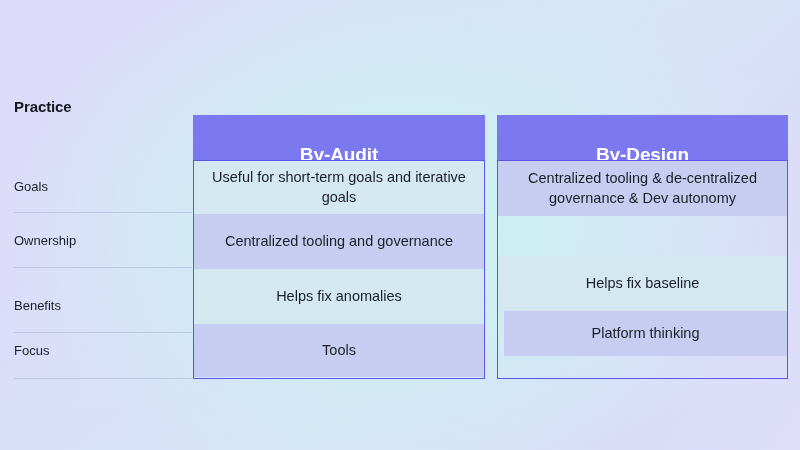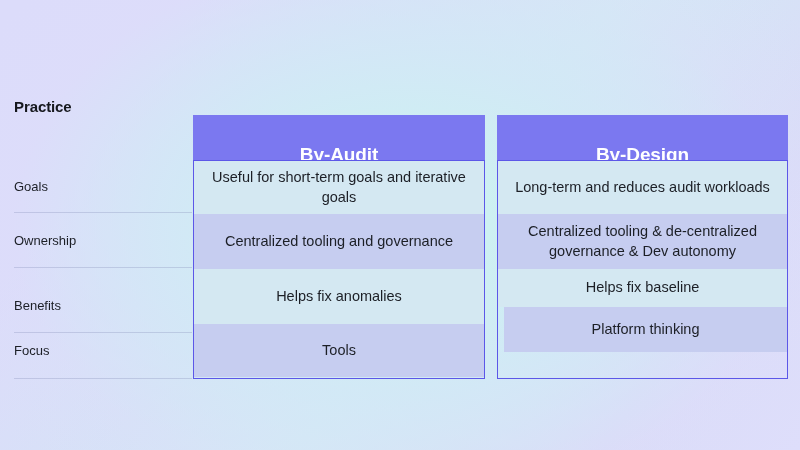"Long-term and reduces audit workloads" div.cell { html: <div> <span>Long-term and reduces audit workloads</span> </div> -> none }
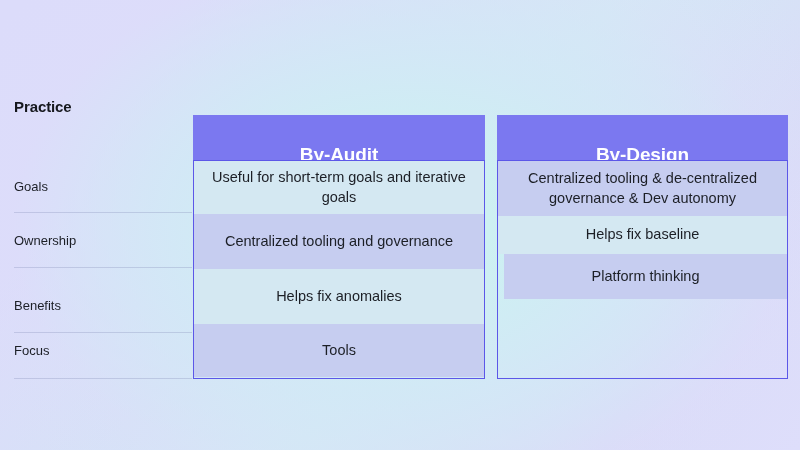"Helps fix baseline" div.cell { height: 38px -> 55px; margin-top: none -> 40px }
